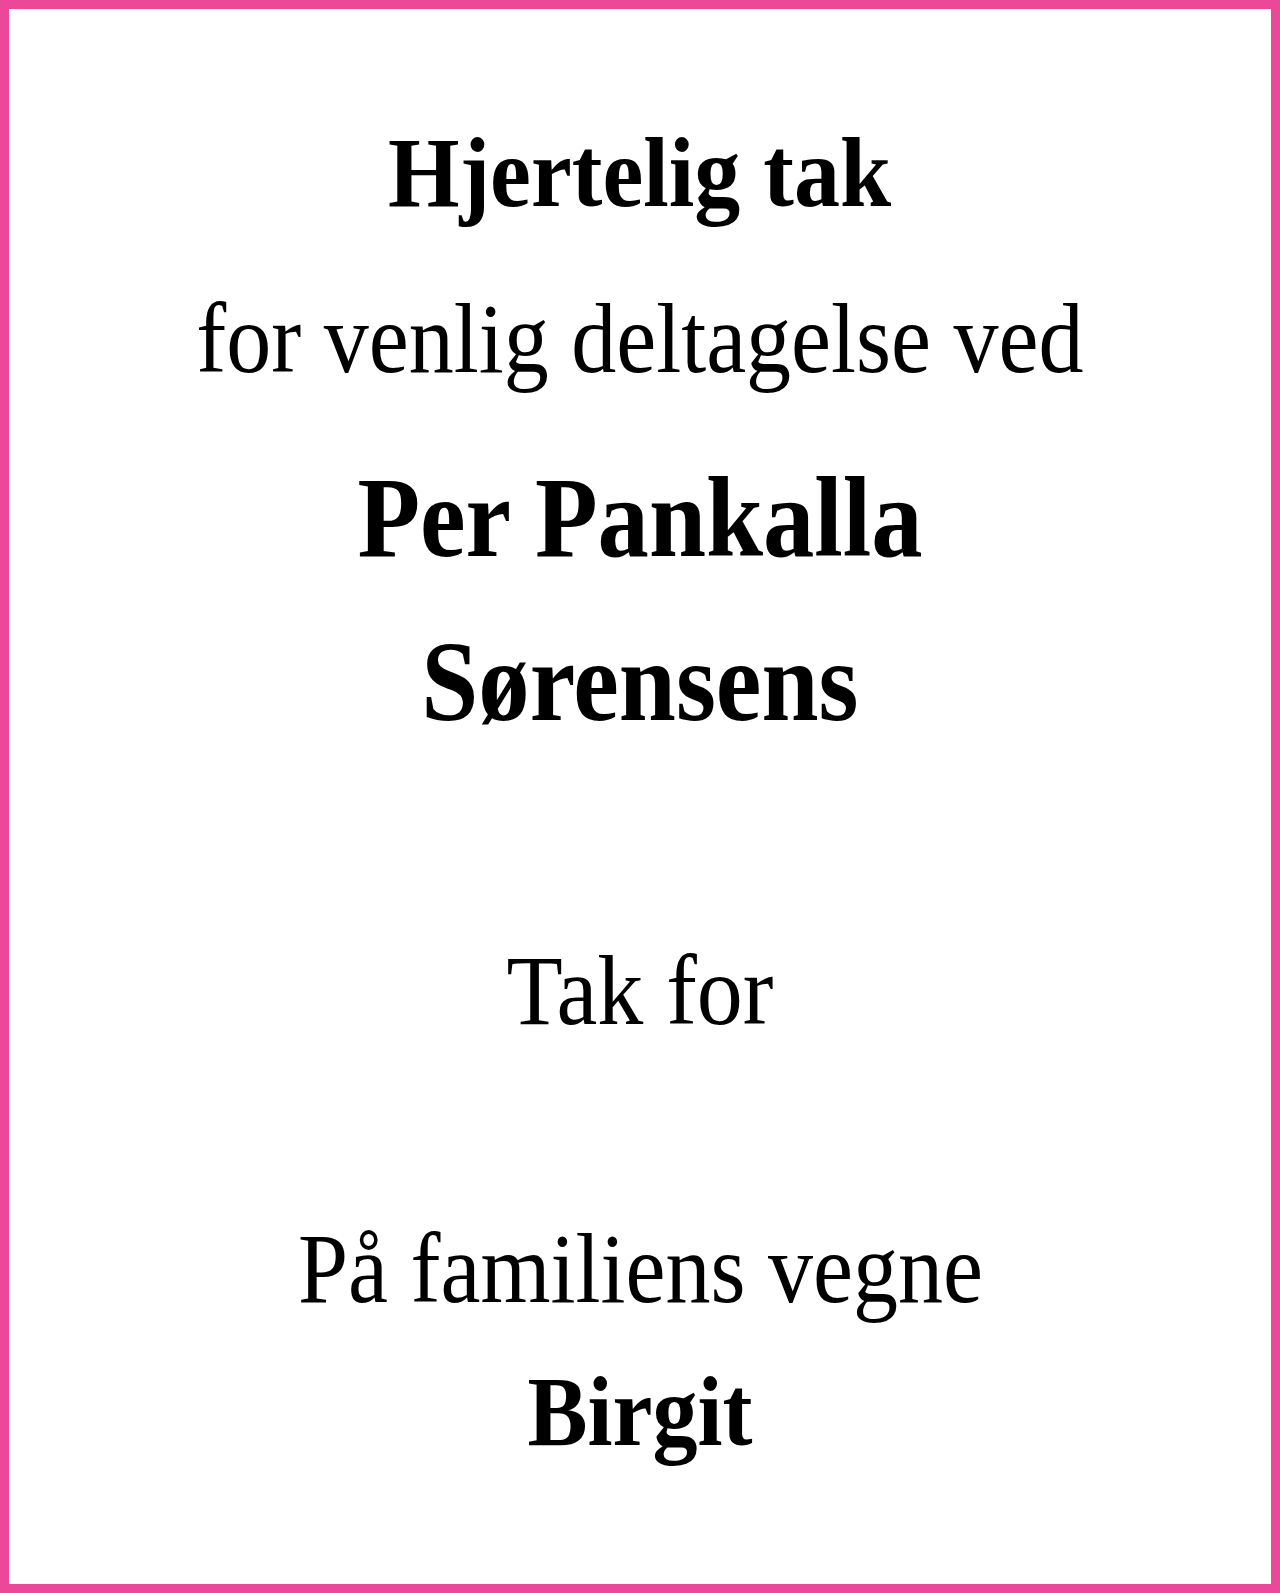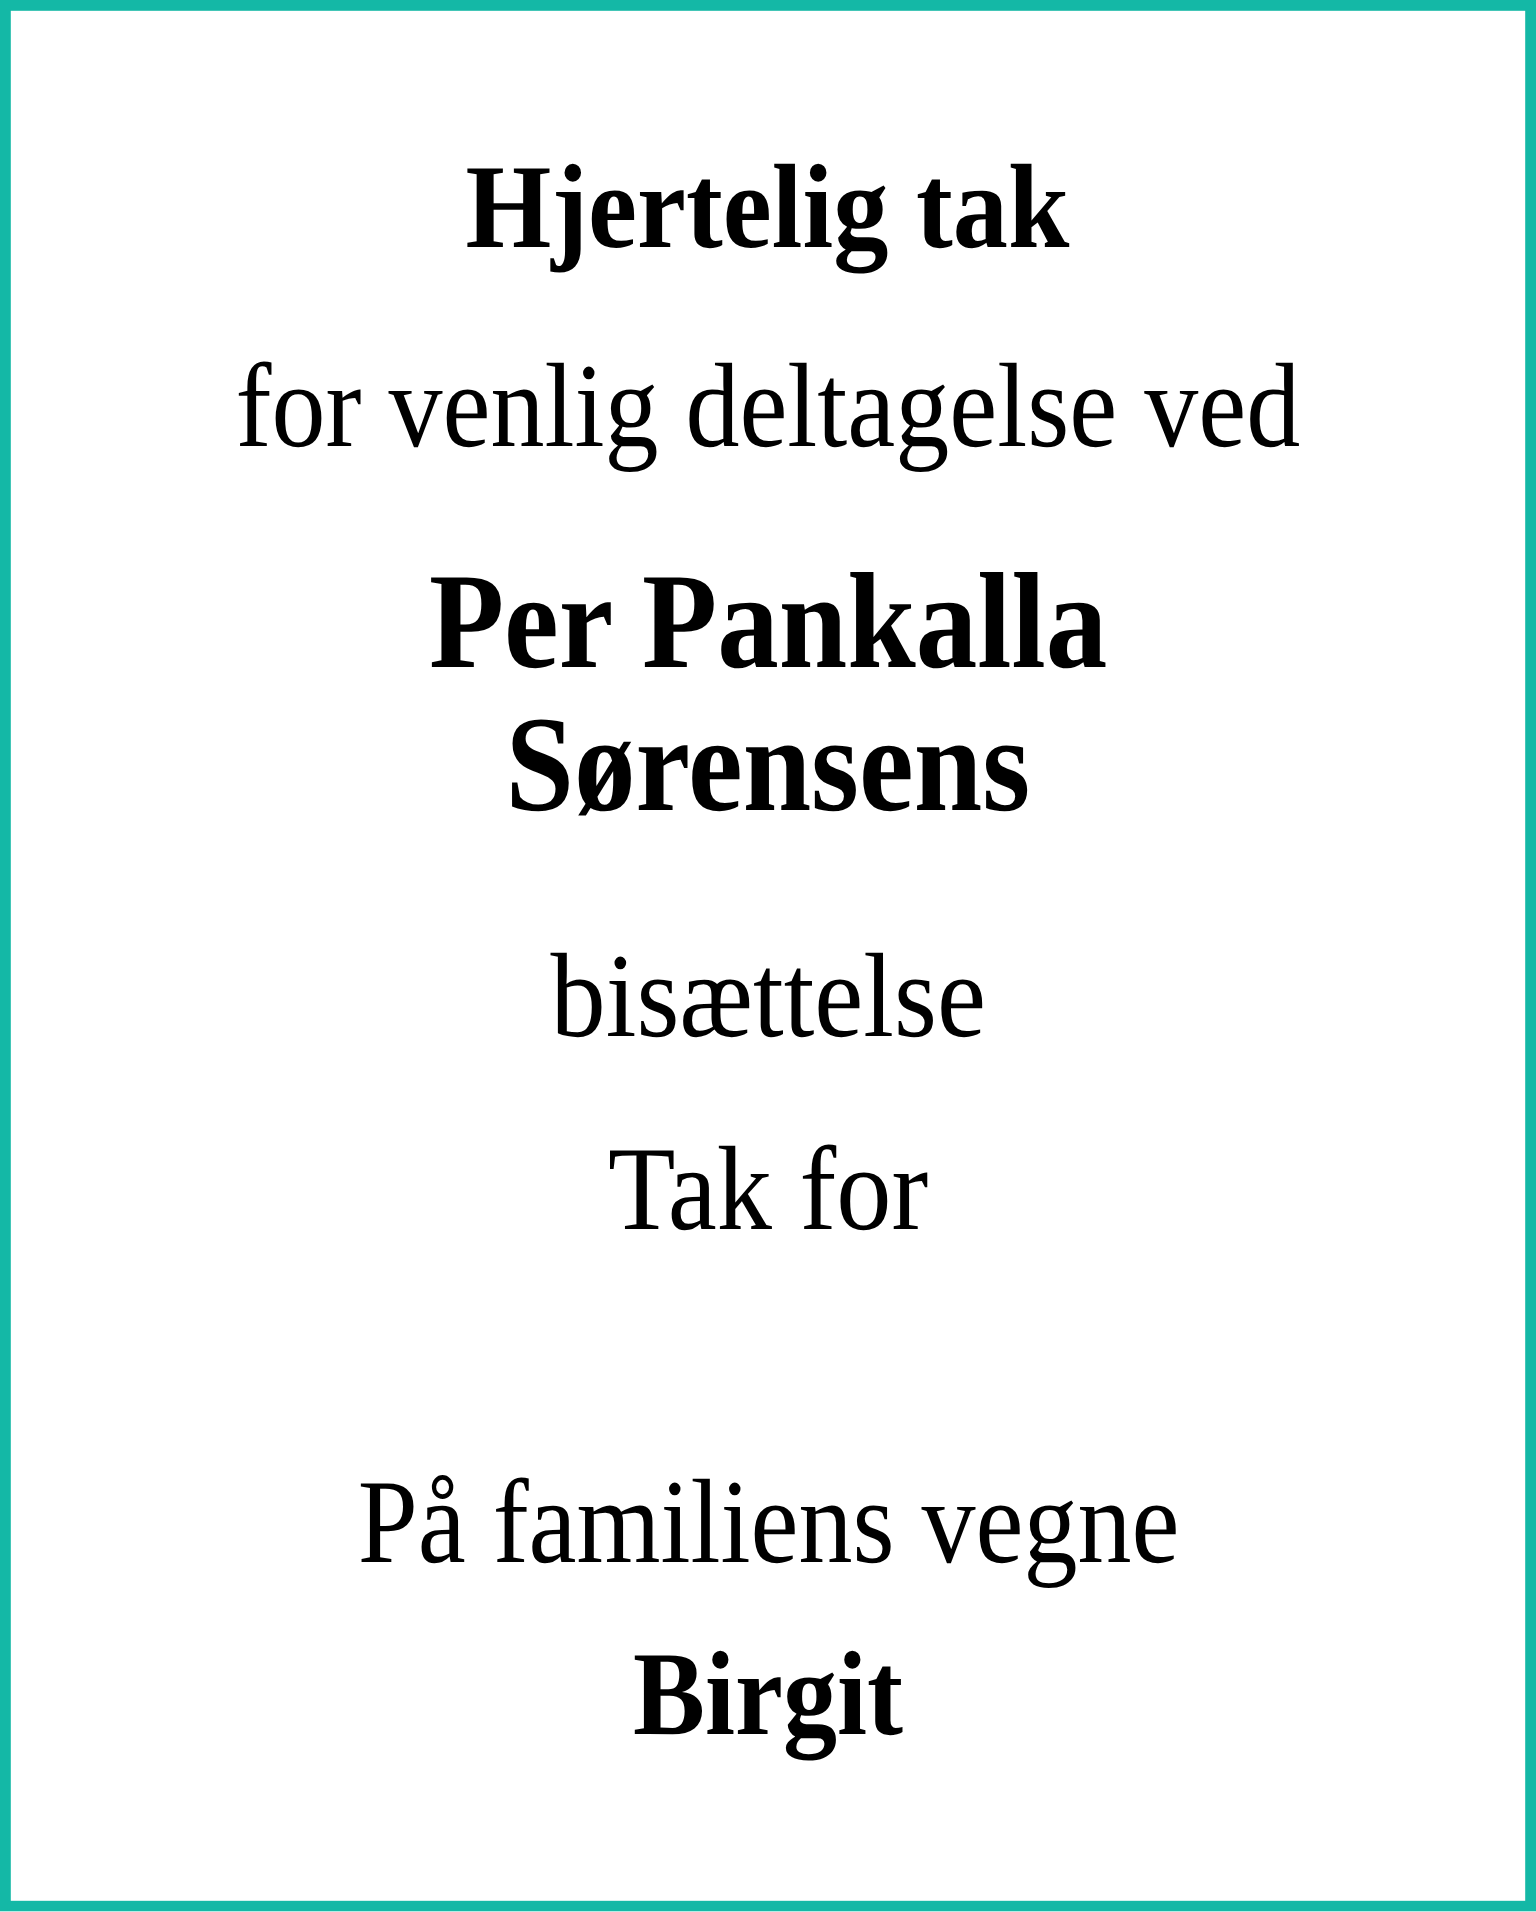"Hjertelig tak" .notice { border: 9px solid #14b8a6 -> 9px solid #ec4899 }
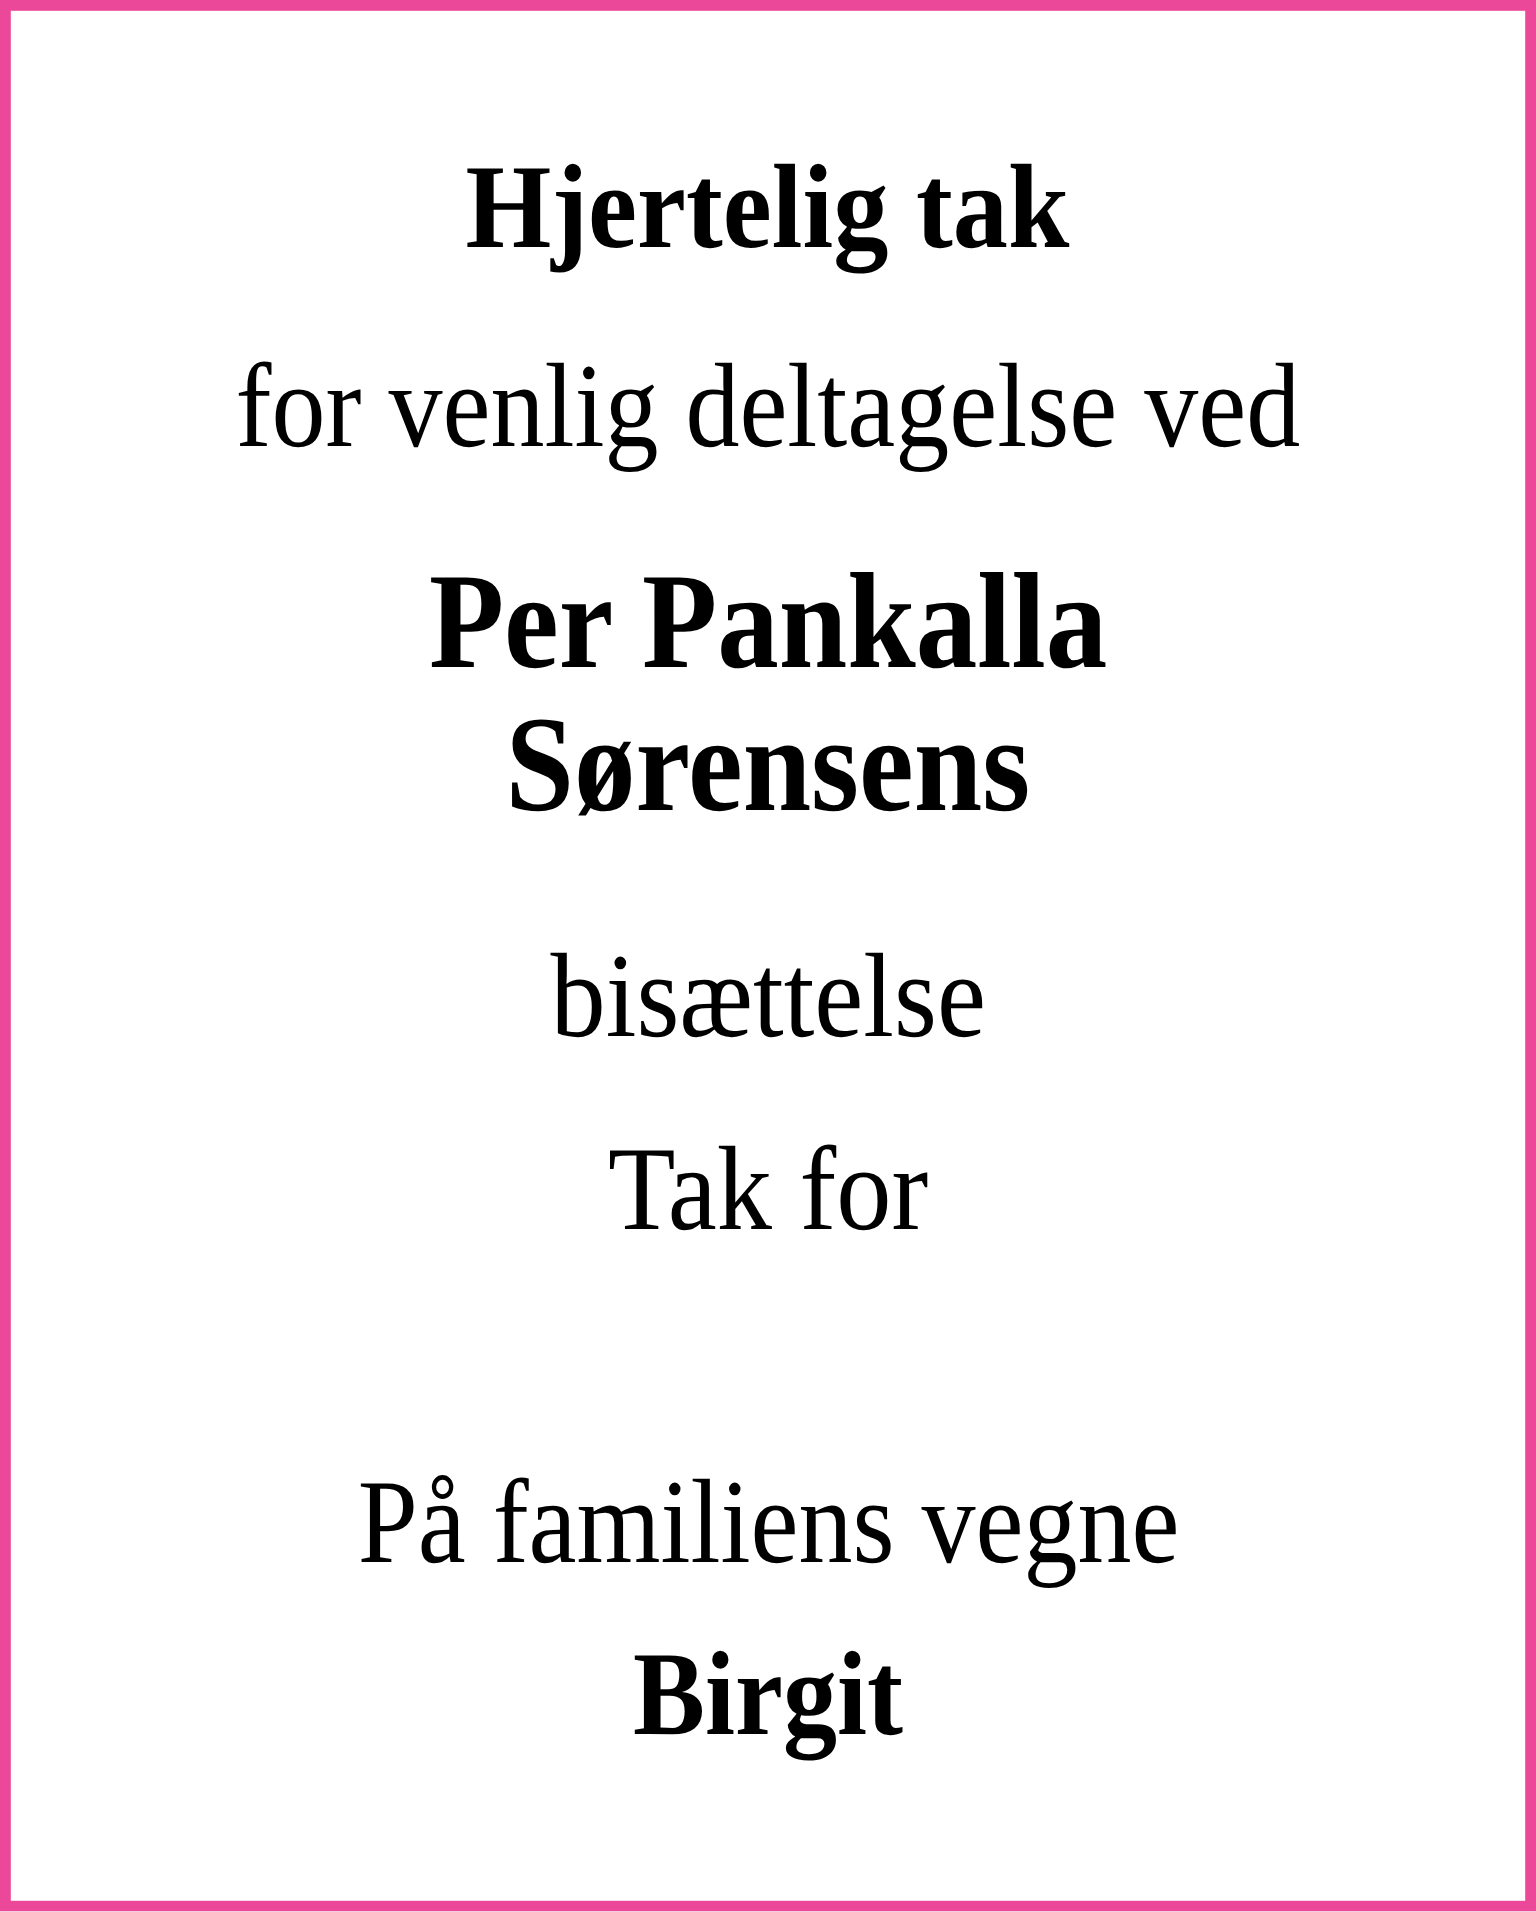"Sørensens" #l-name2 { top: 571px -> 616px }
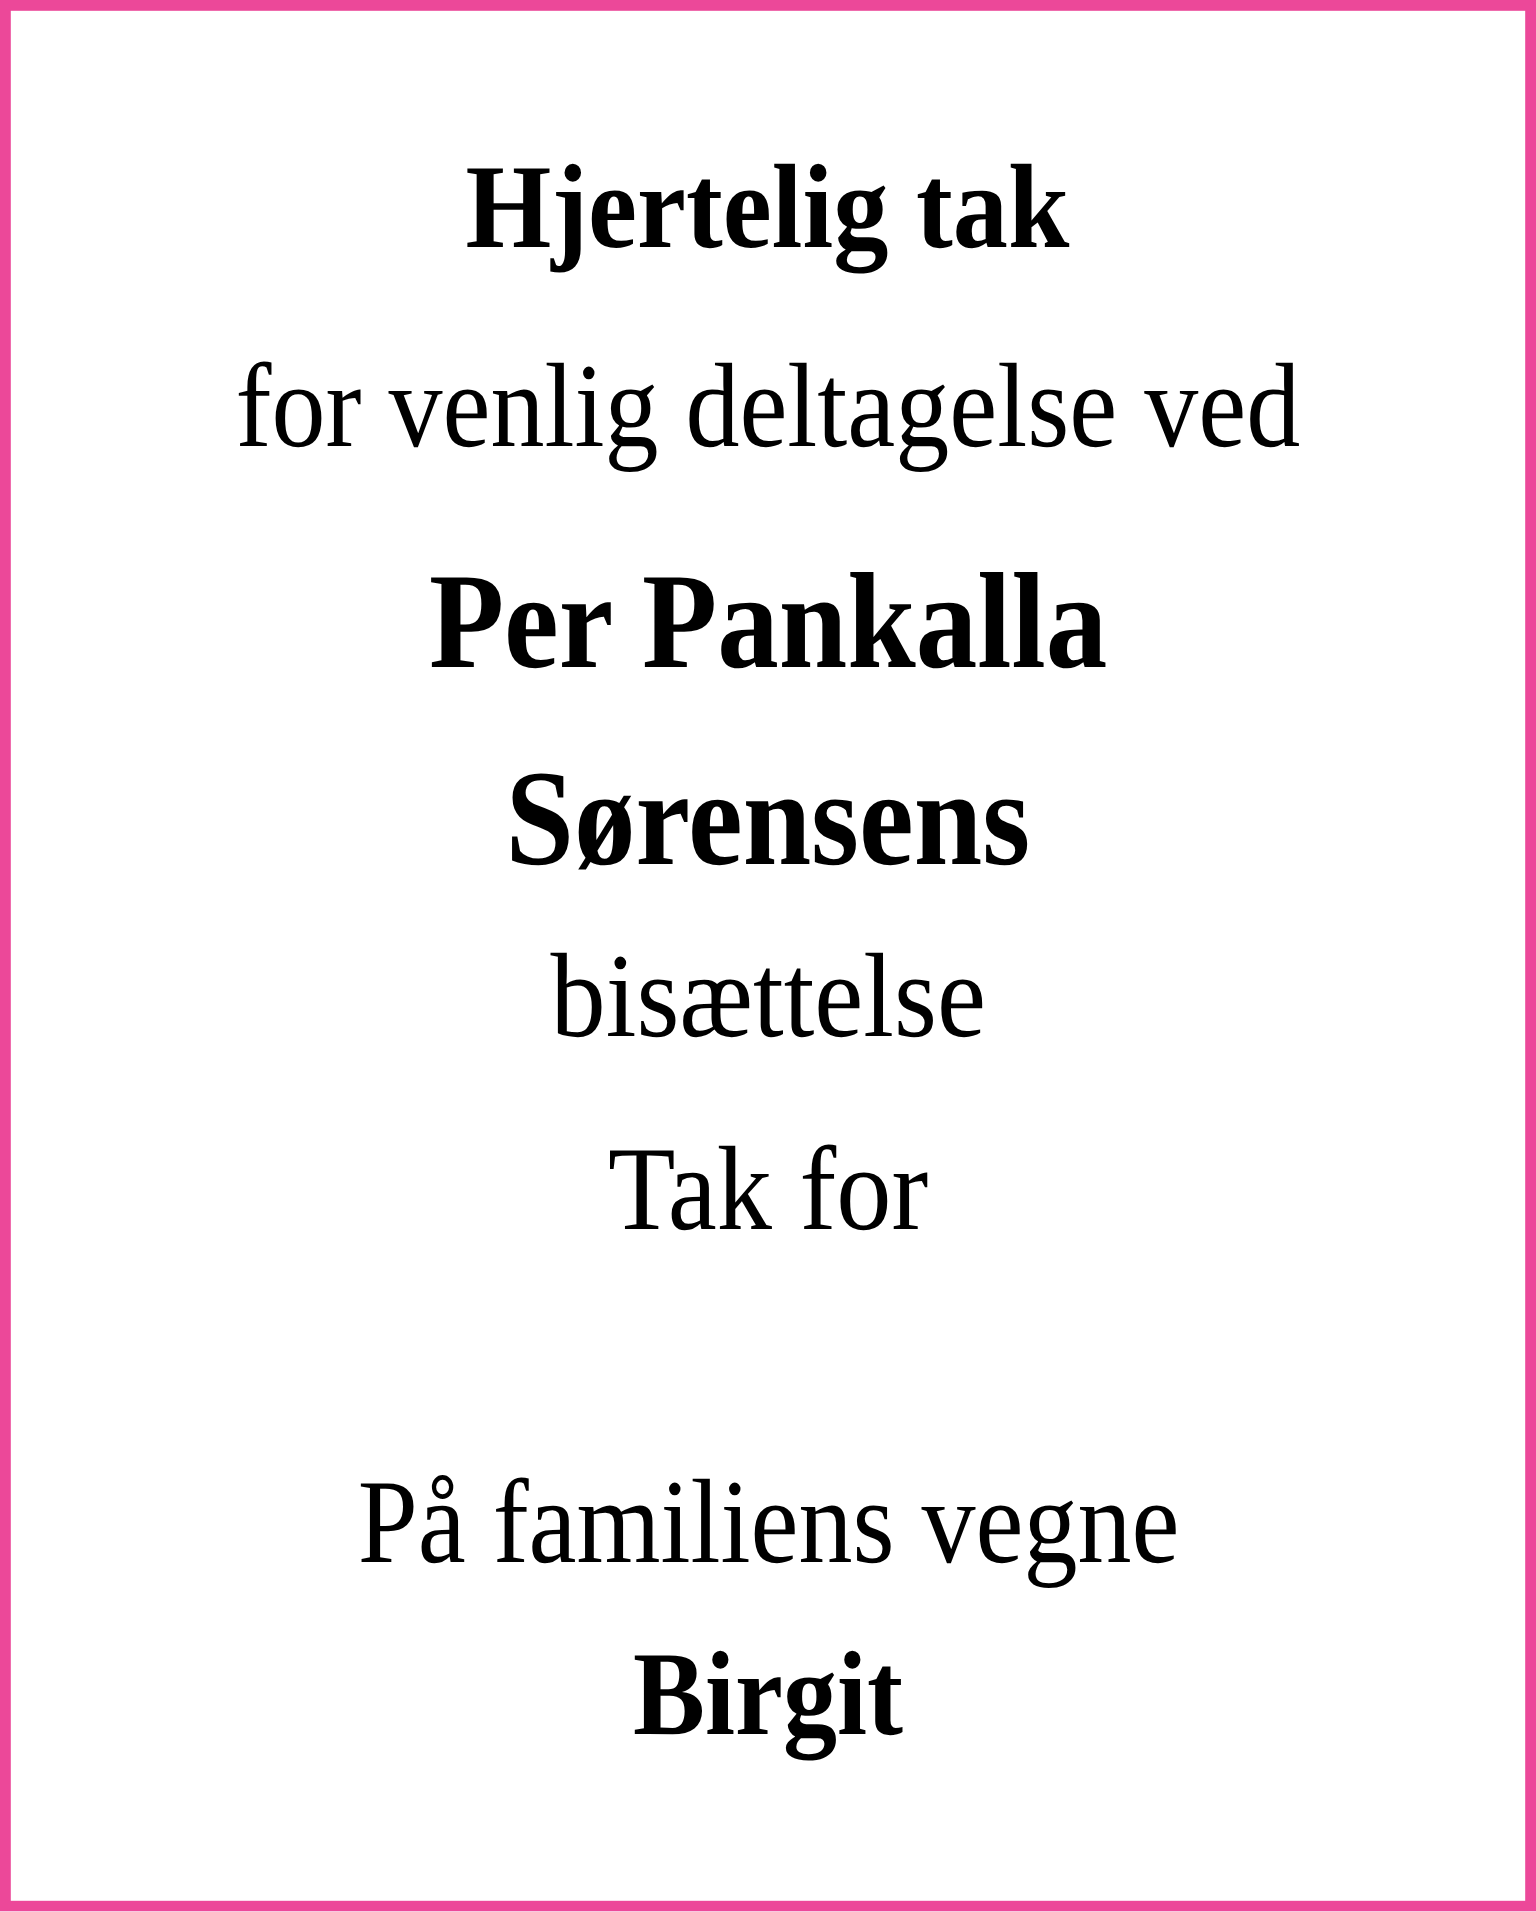"bisættelse" div.line { html: <div> <span>bisættelse</span> </div> -> none }
